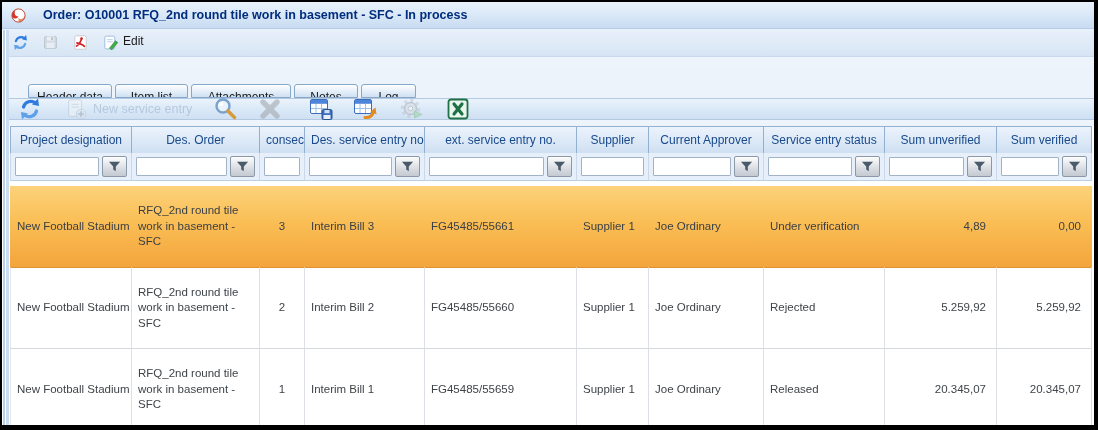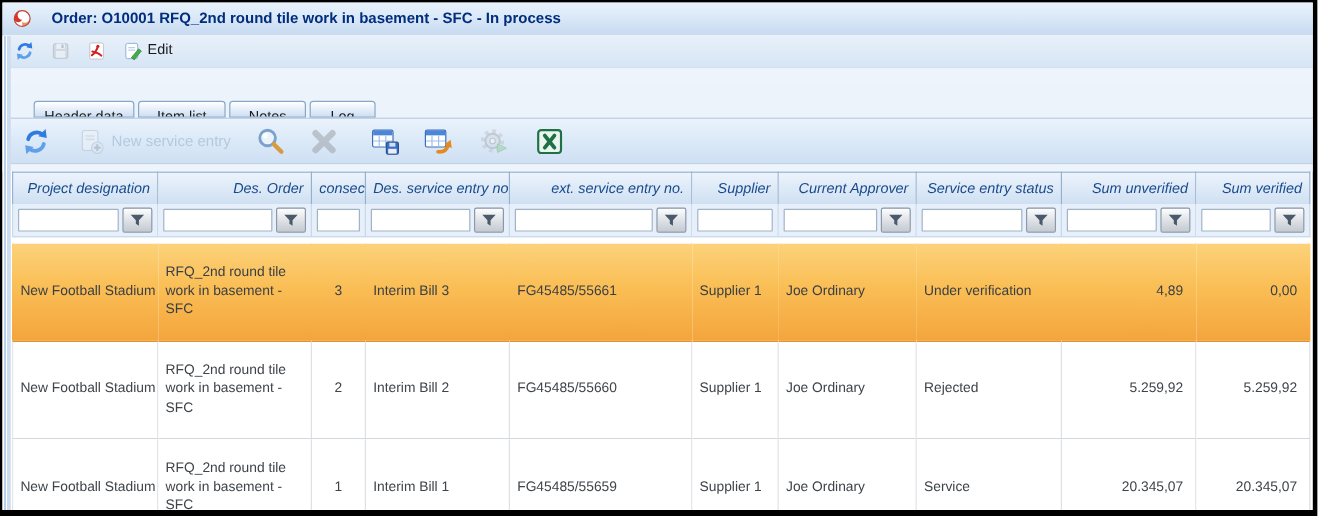"Attachments" div.tab { html: none -> <div>Attachments</div> }
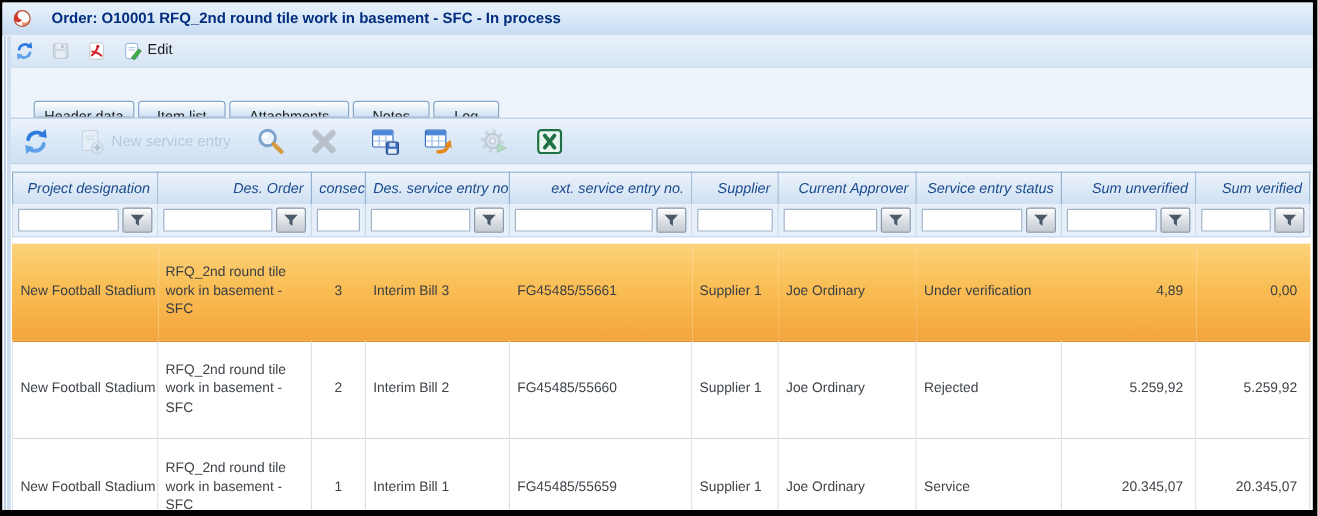"New service entry" .toolbar2 { height: 39px -> 22px }
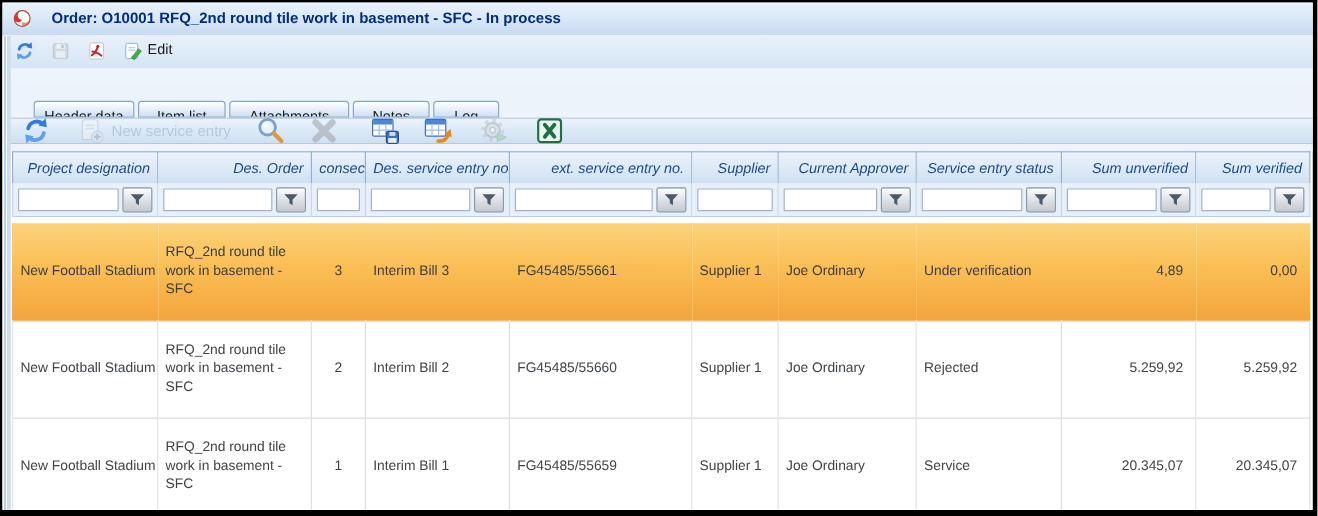"Project designation" .hdr th { font-style: italic -> none; text-align: right -> center }
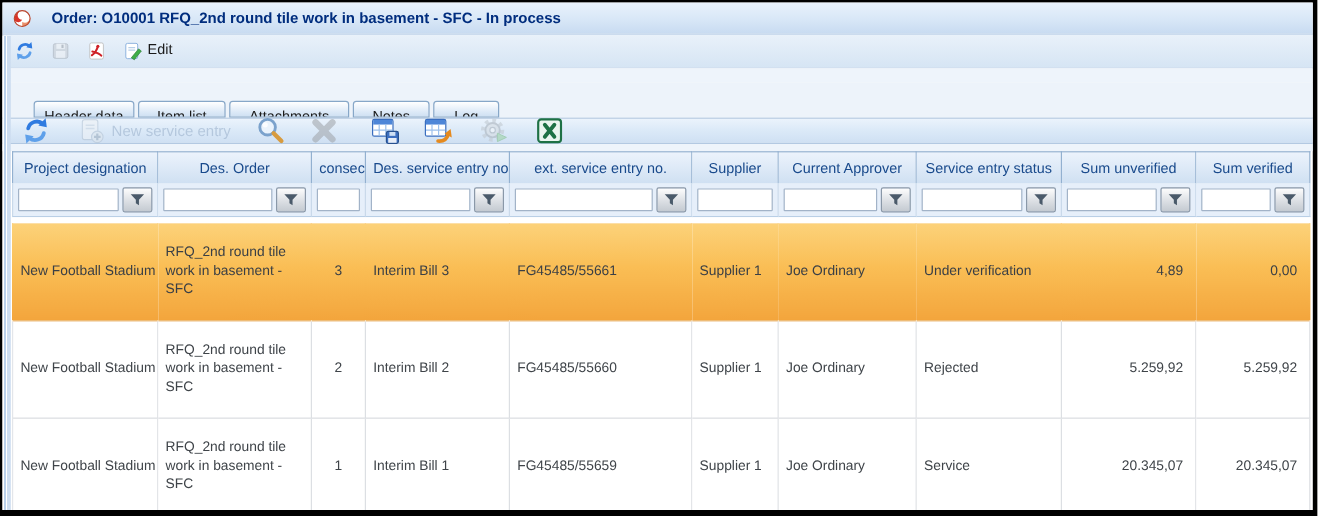"Service" td { text: Service -> Released }
